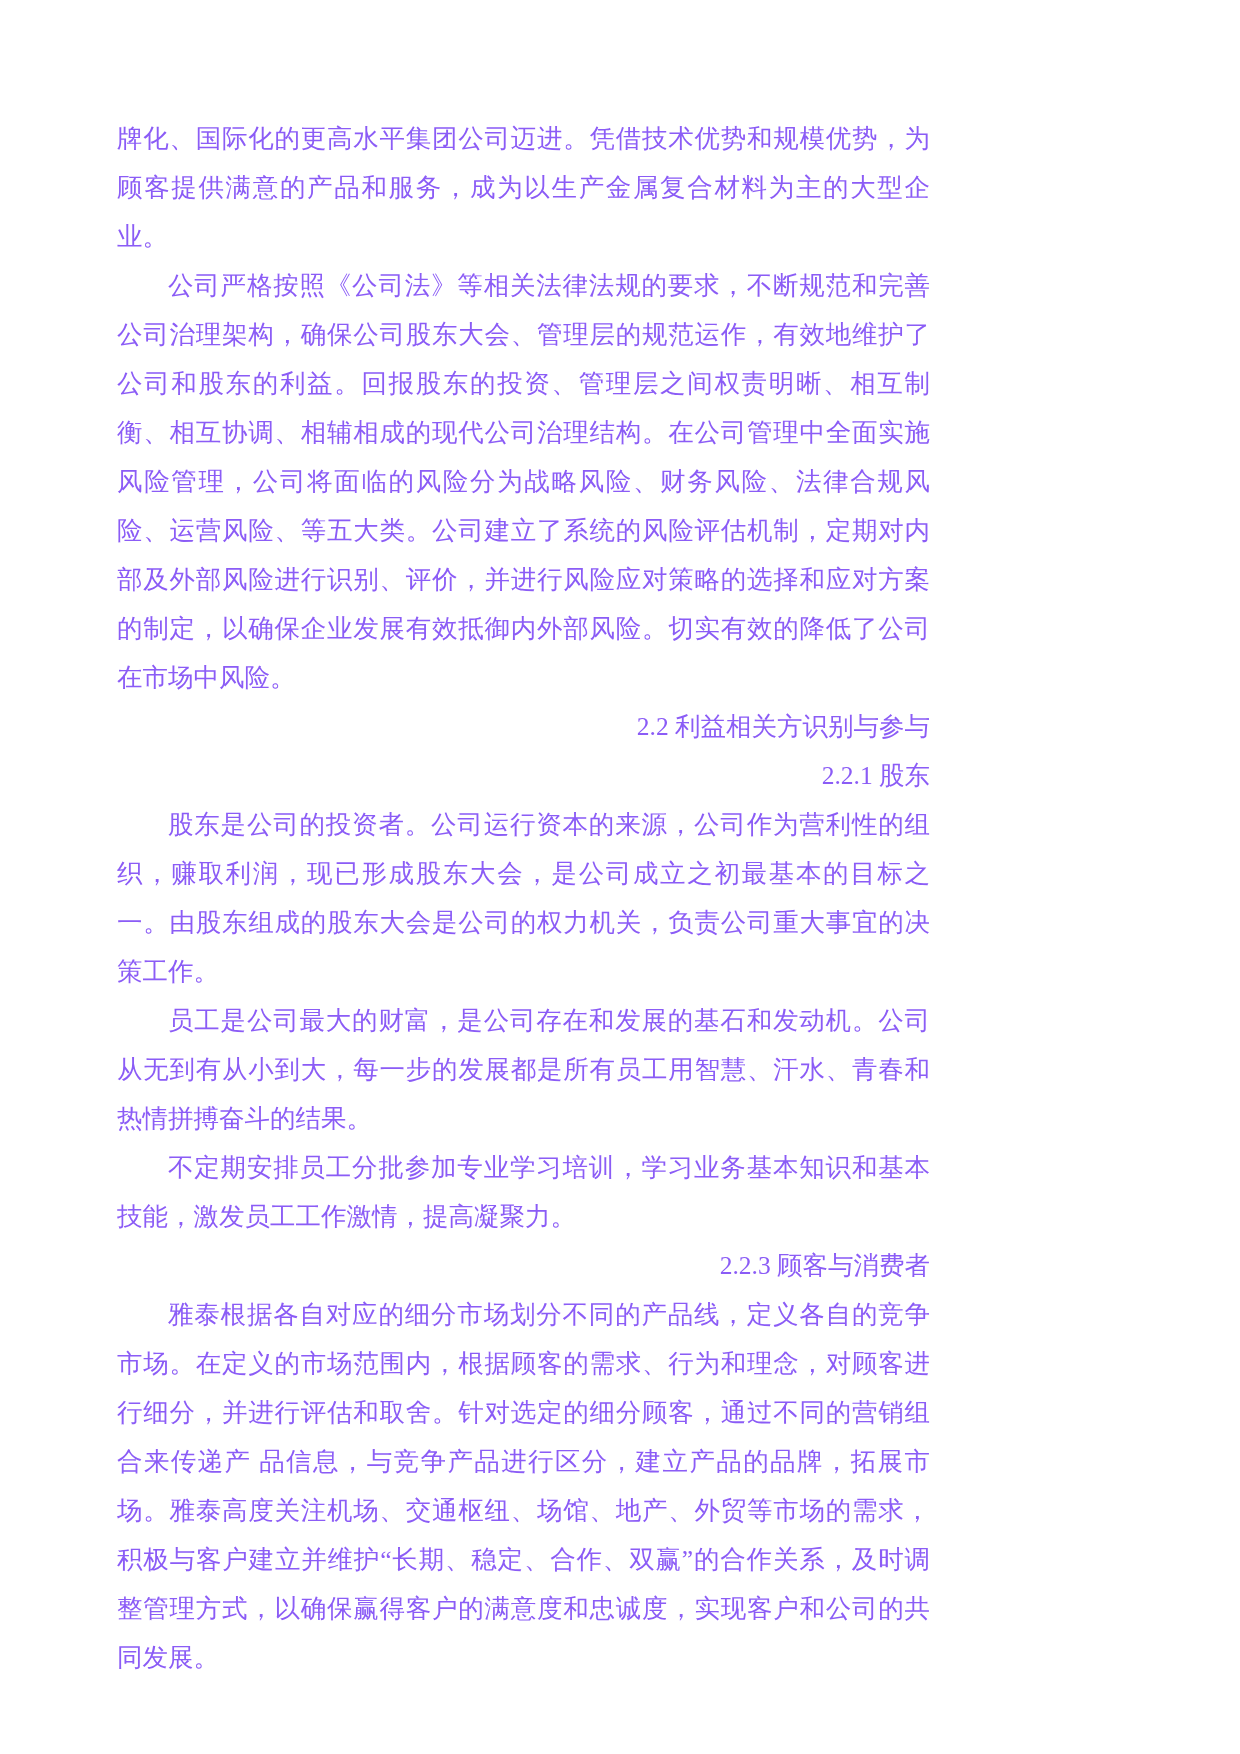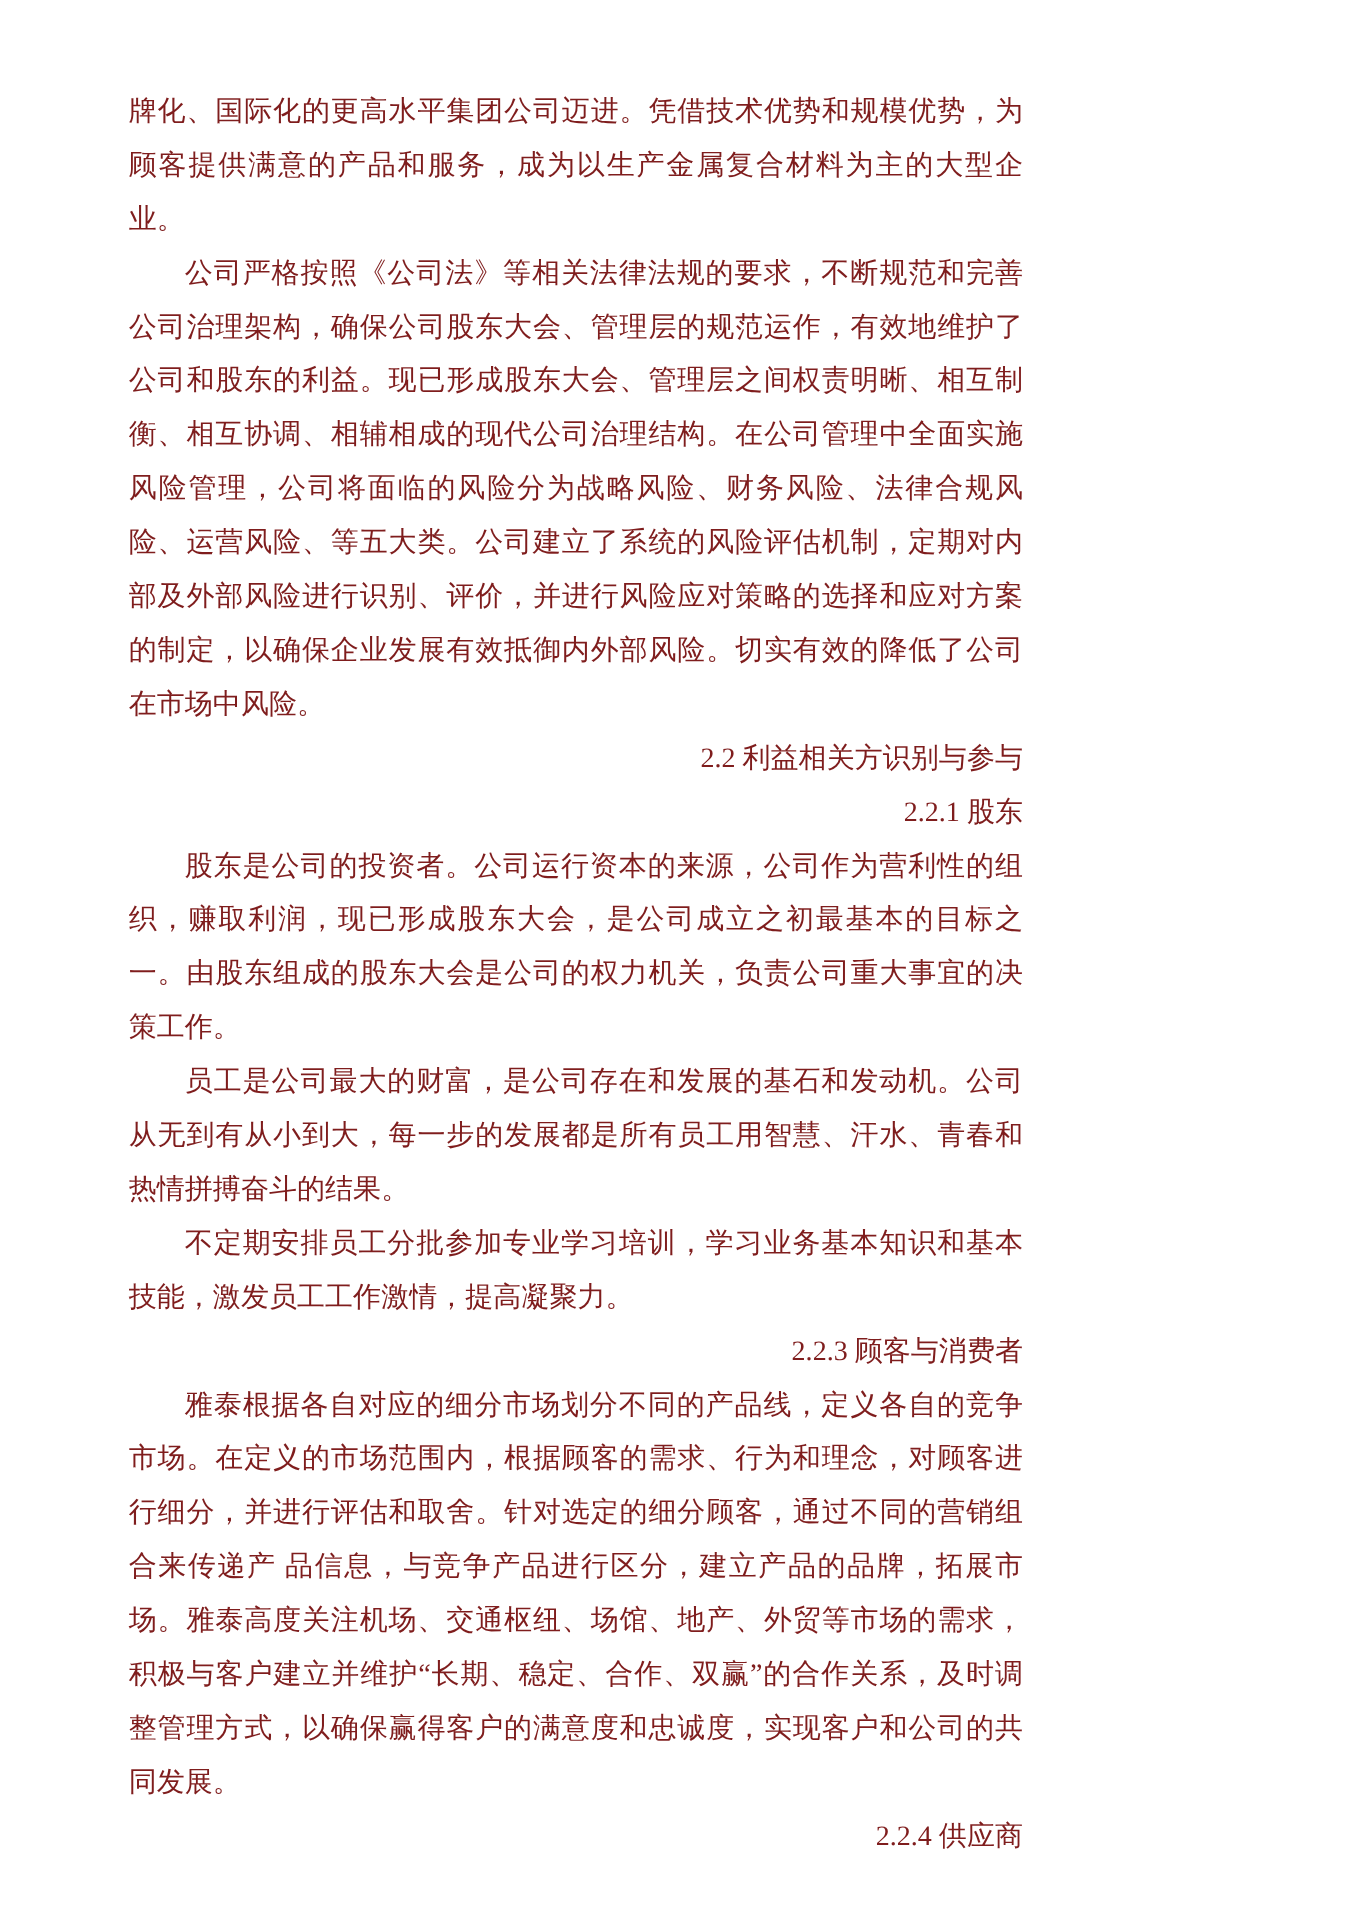"牌化、国际化的更高水平集团公司迈进。凭借技术优势和规模优势，为顾客提供满意的产品" .page { color: #7f1d1d -> #8b5cf6; padding: 76px 103px 0 117px -> 114px 103px 0 117px }
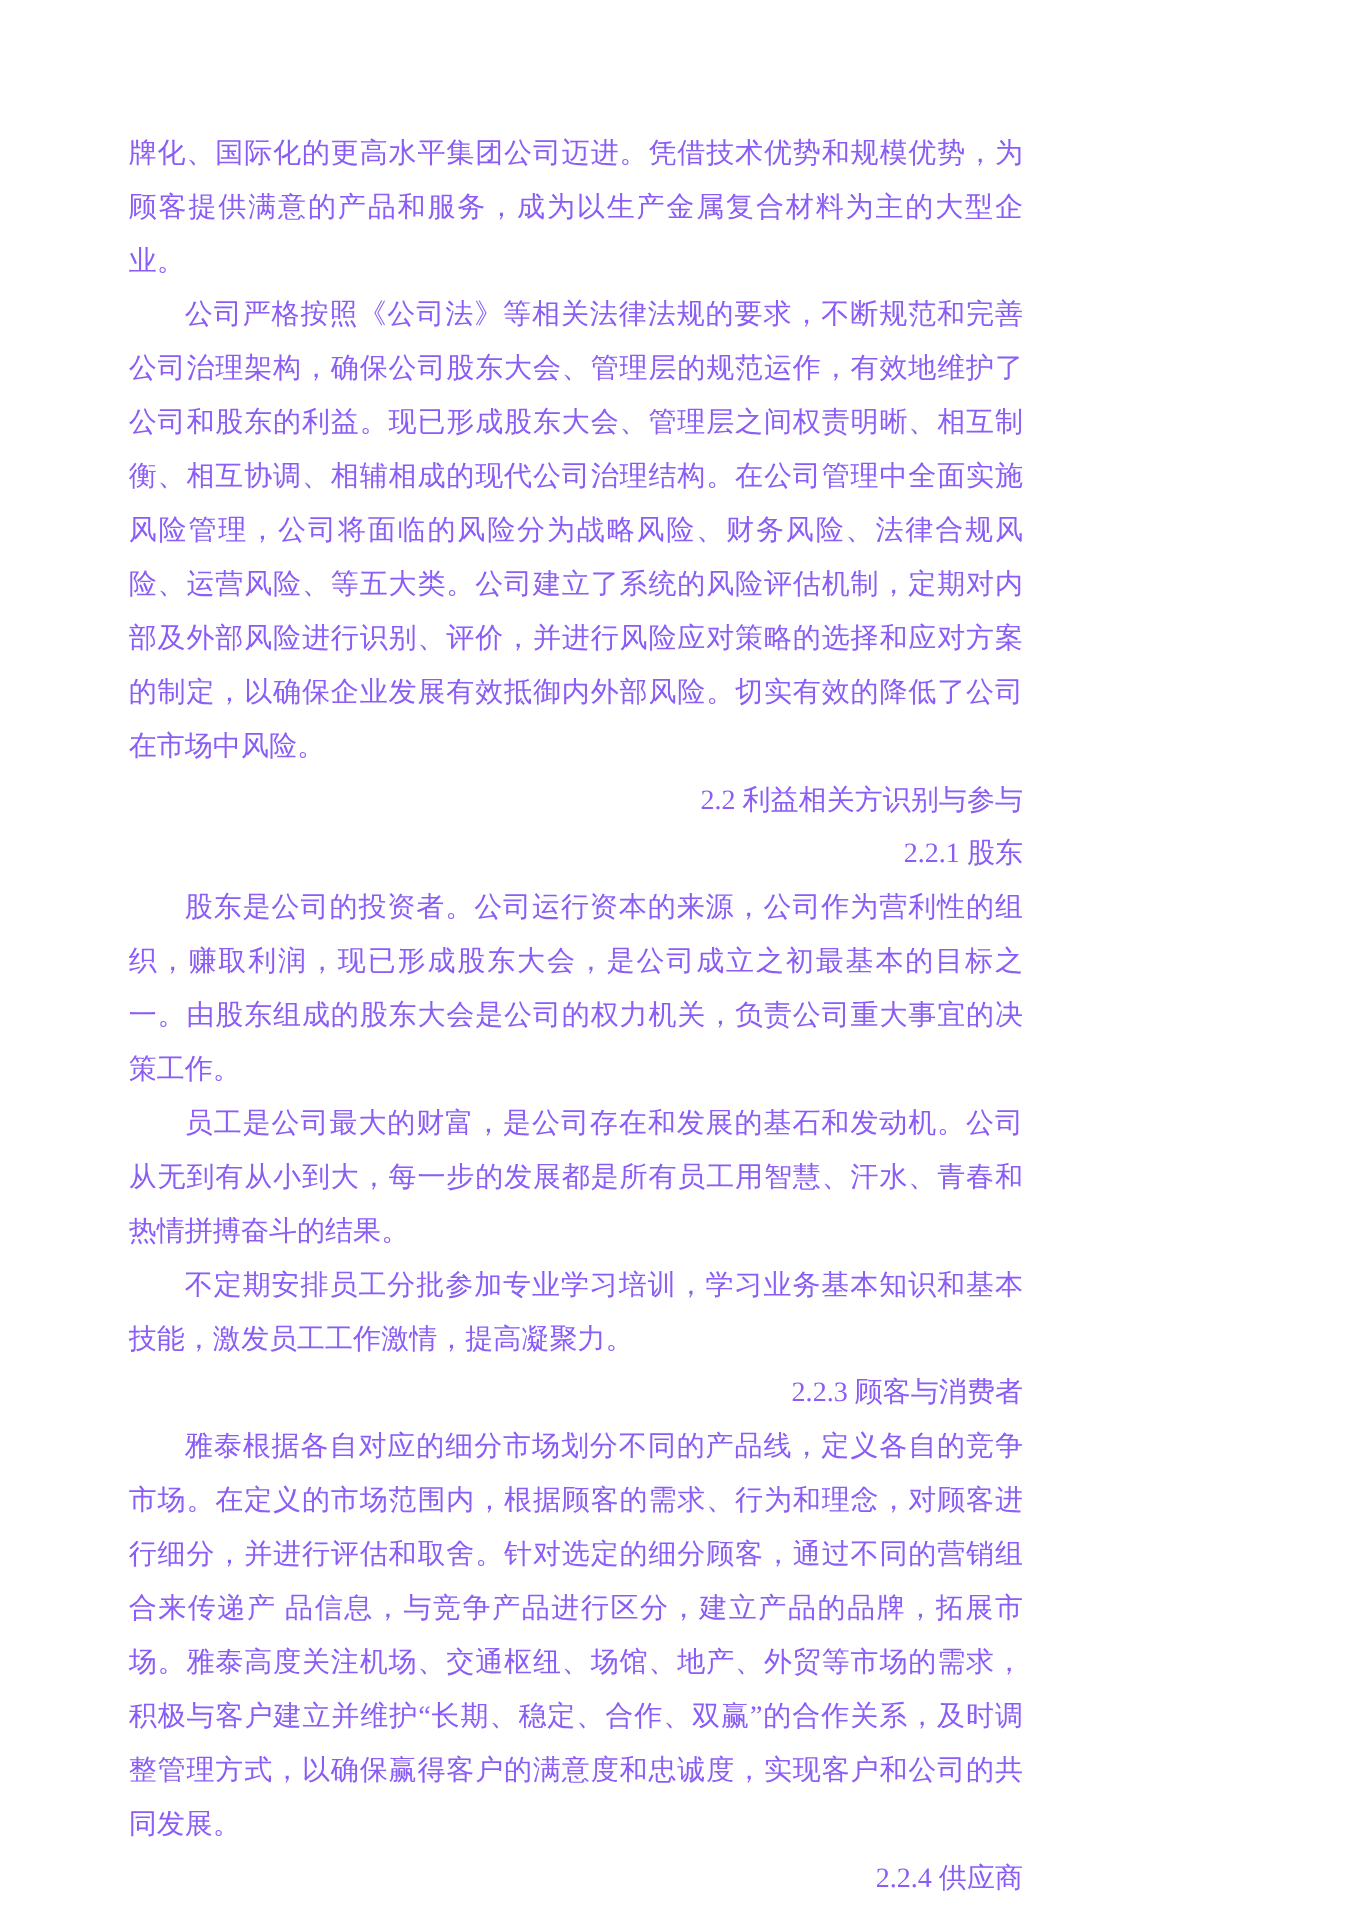"公司严格按照《公司法》等相关法律法规的要求，不断规范和完善公司治理架构，确保公司" p { text: 现已形成股东大会 -> 回报股东的投资 }
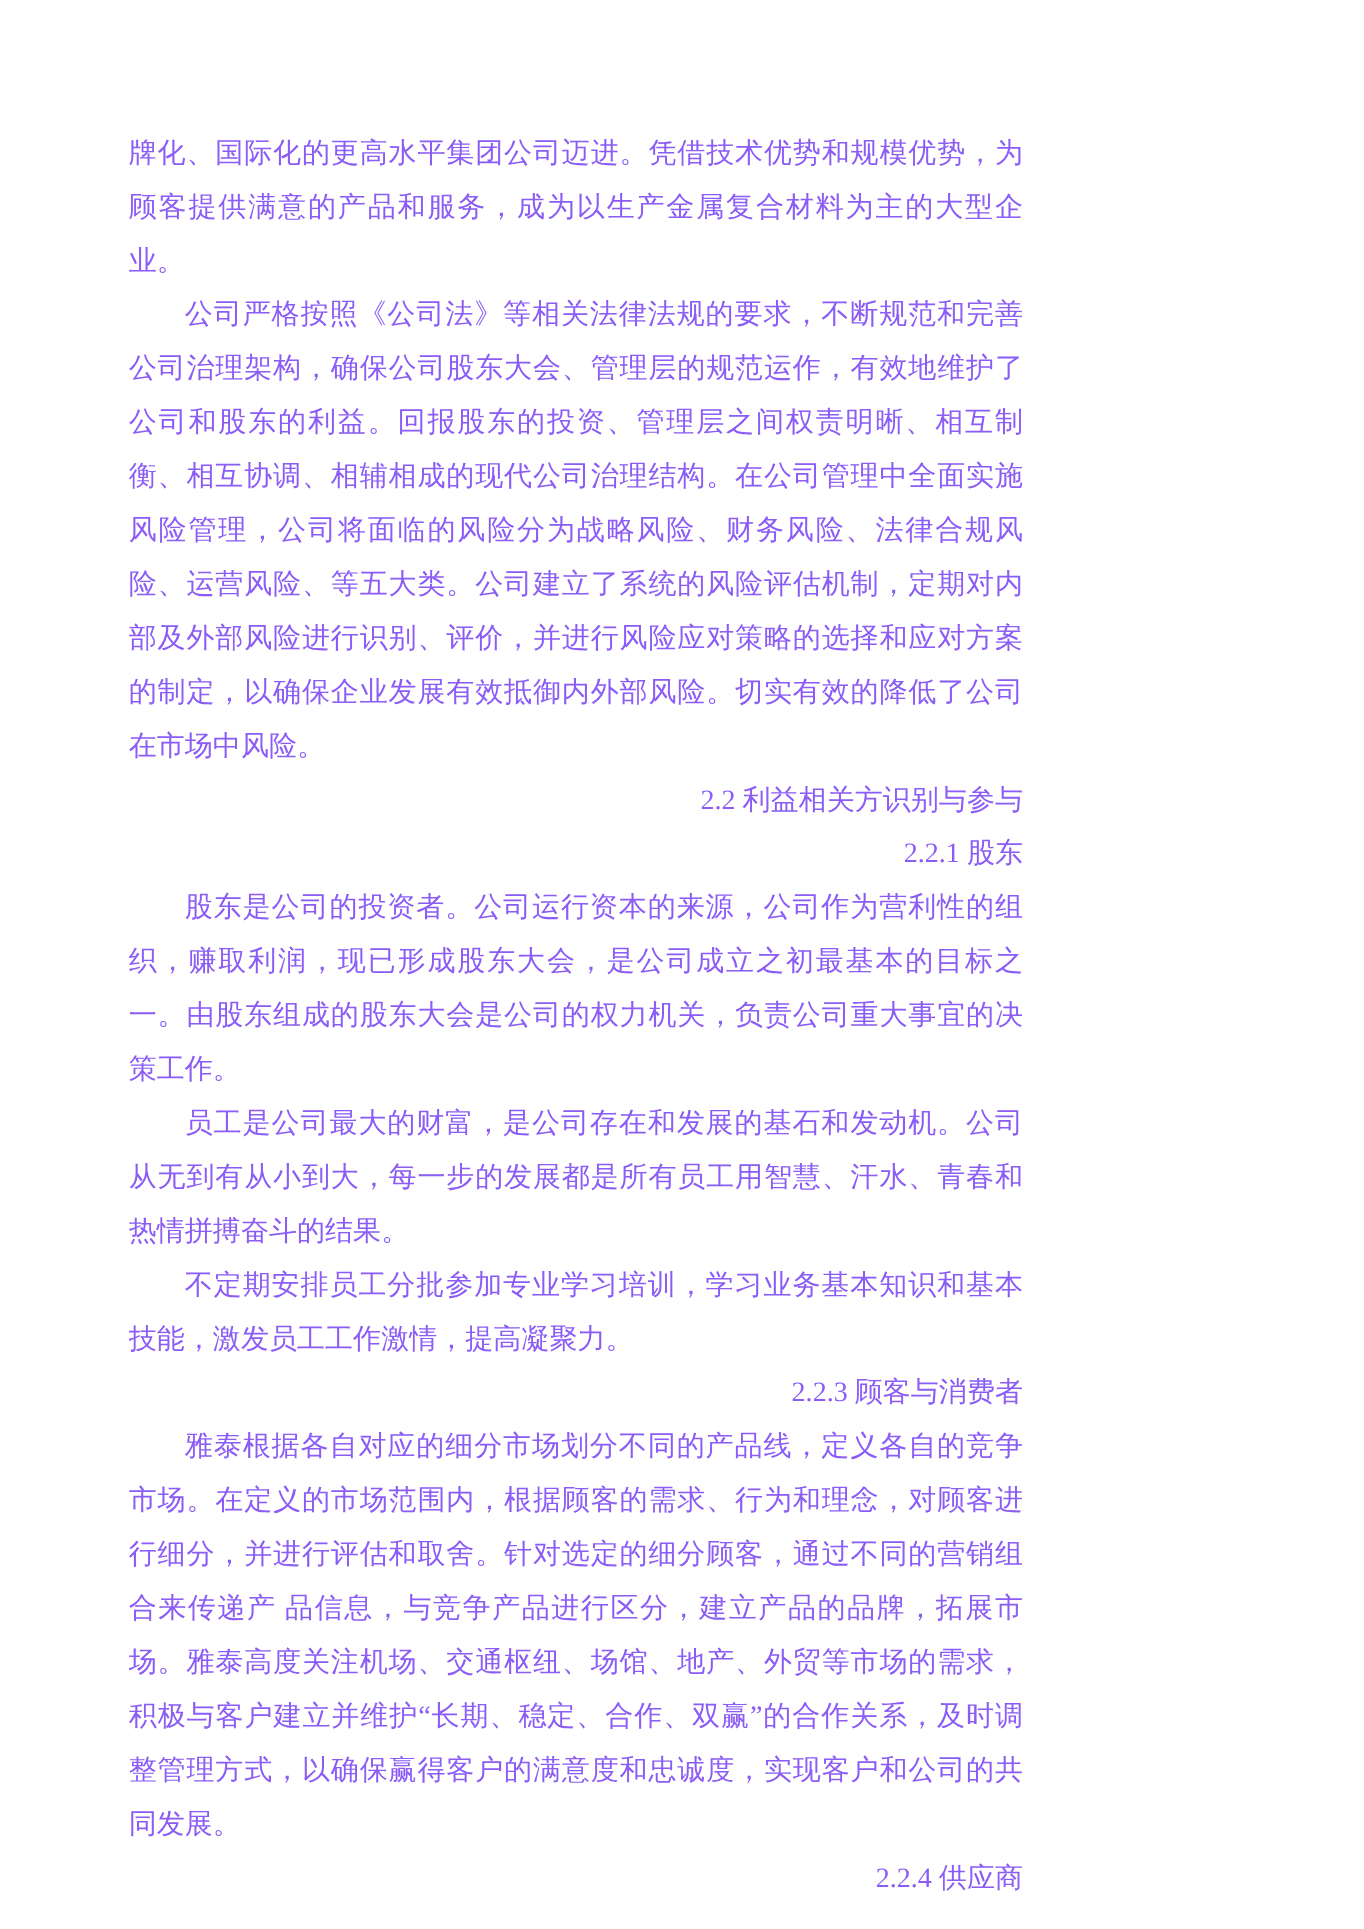"2.2.4 供应商" p.heading { html: <p>2.2.4 供应商</p> -> none }
